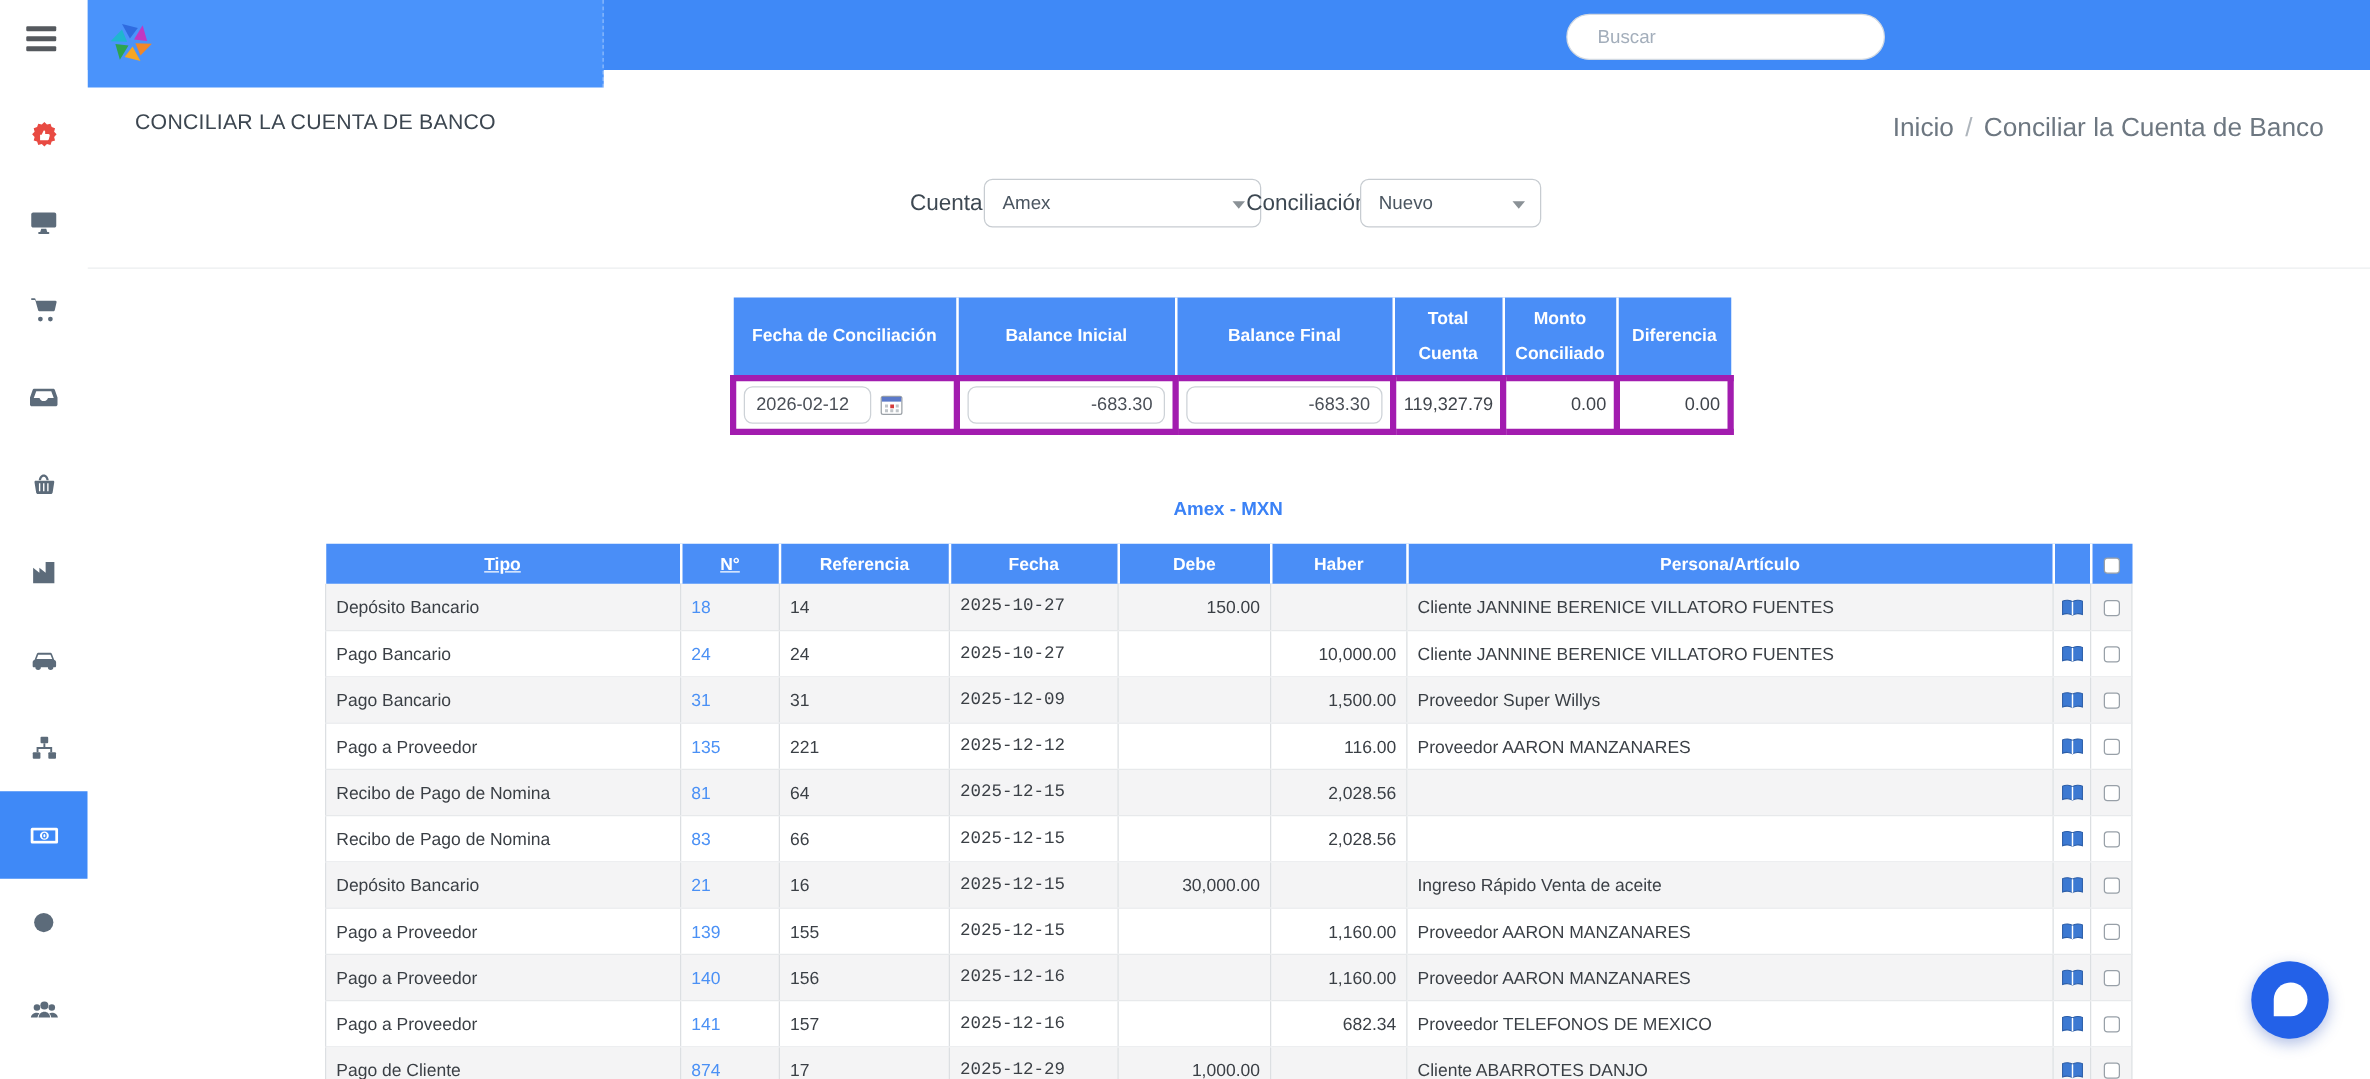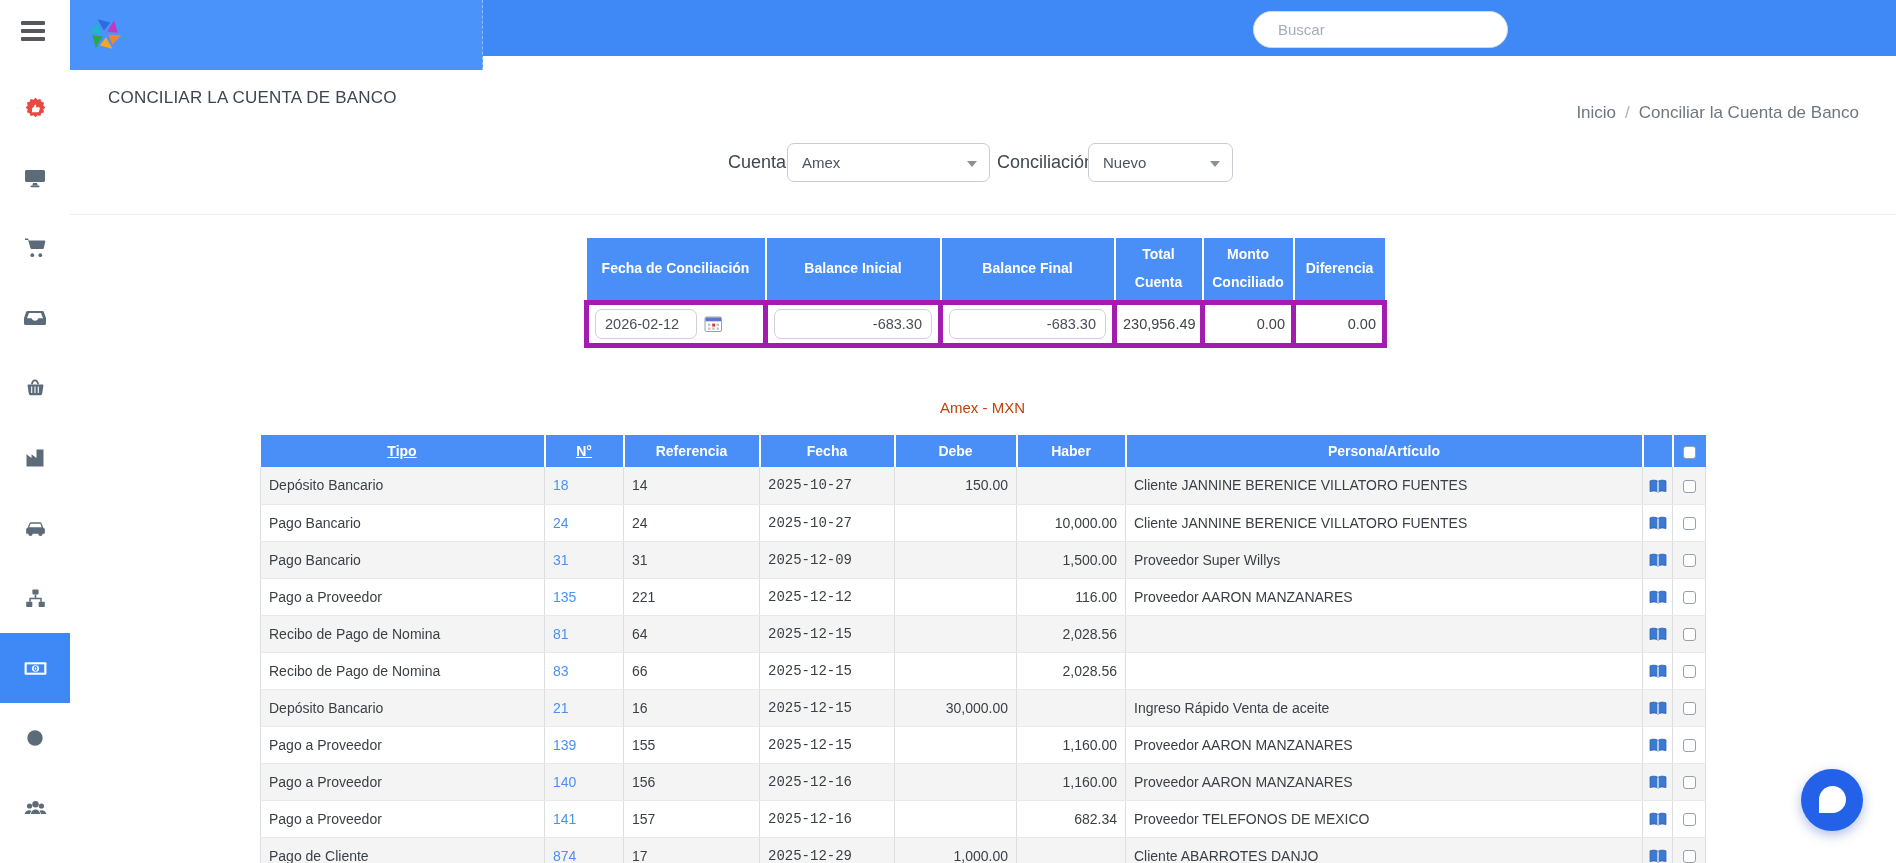"Inicio / Conciliar la Cuenta" .breadcrumb { font-size: 17px -> 21px; top: 103px -> 91px }
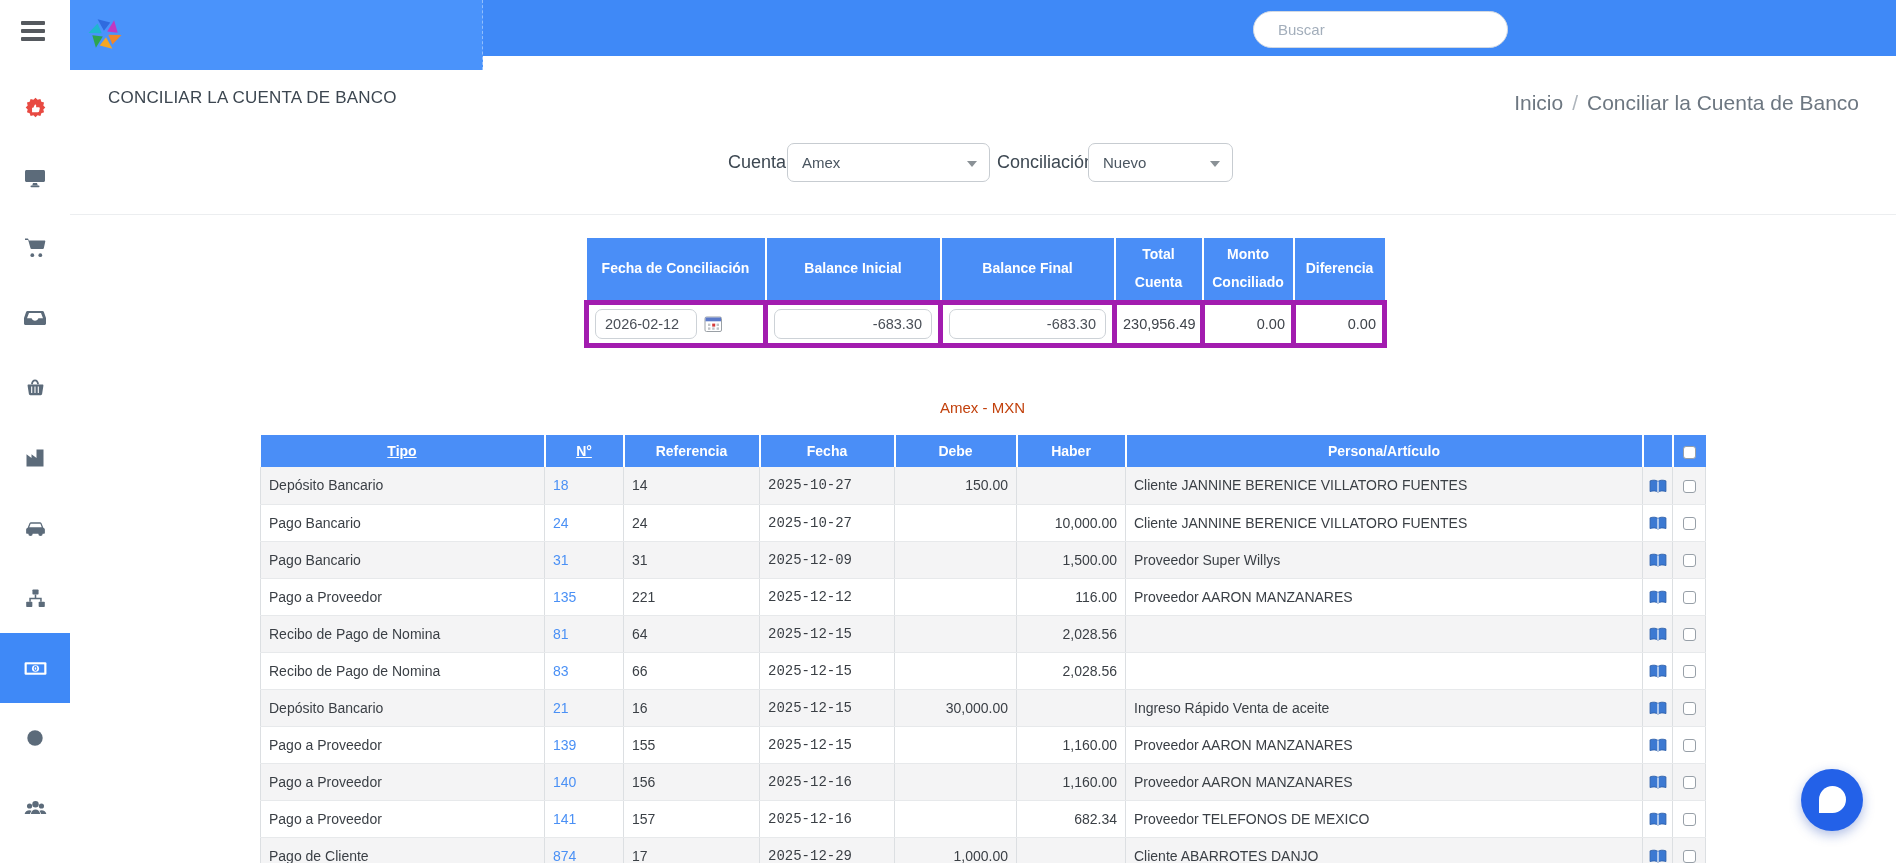"Amex" .dd-account { width: 203px -> 222px }
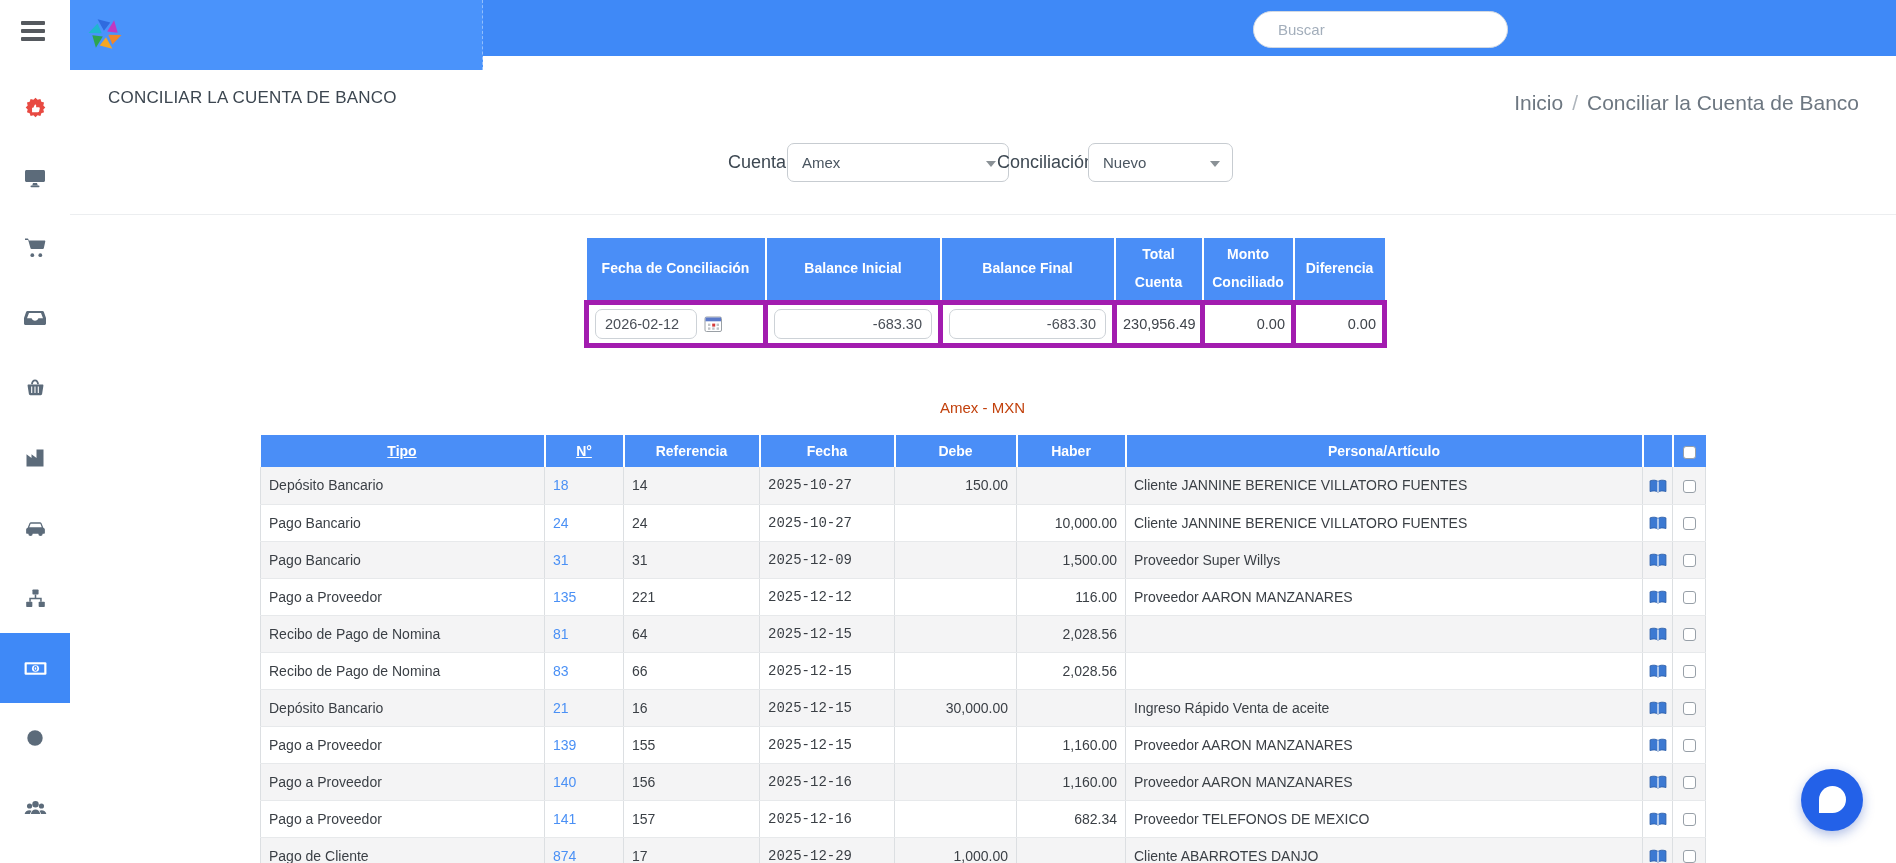"230,956.49" td { text: 230,956.49 -> 119,327.79 }
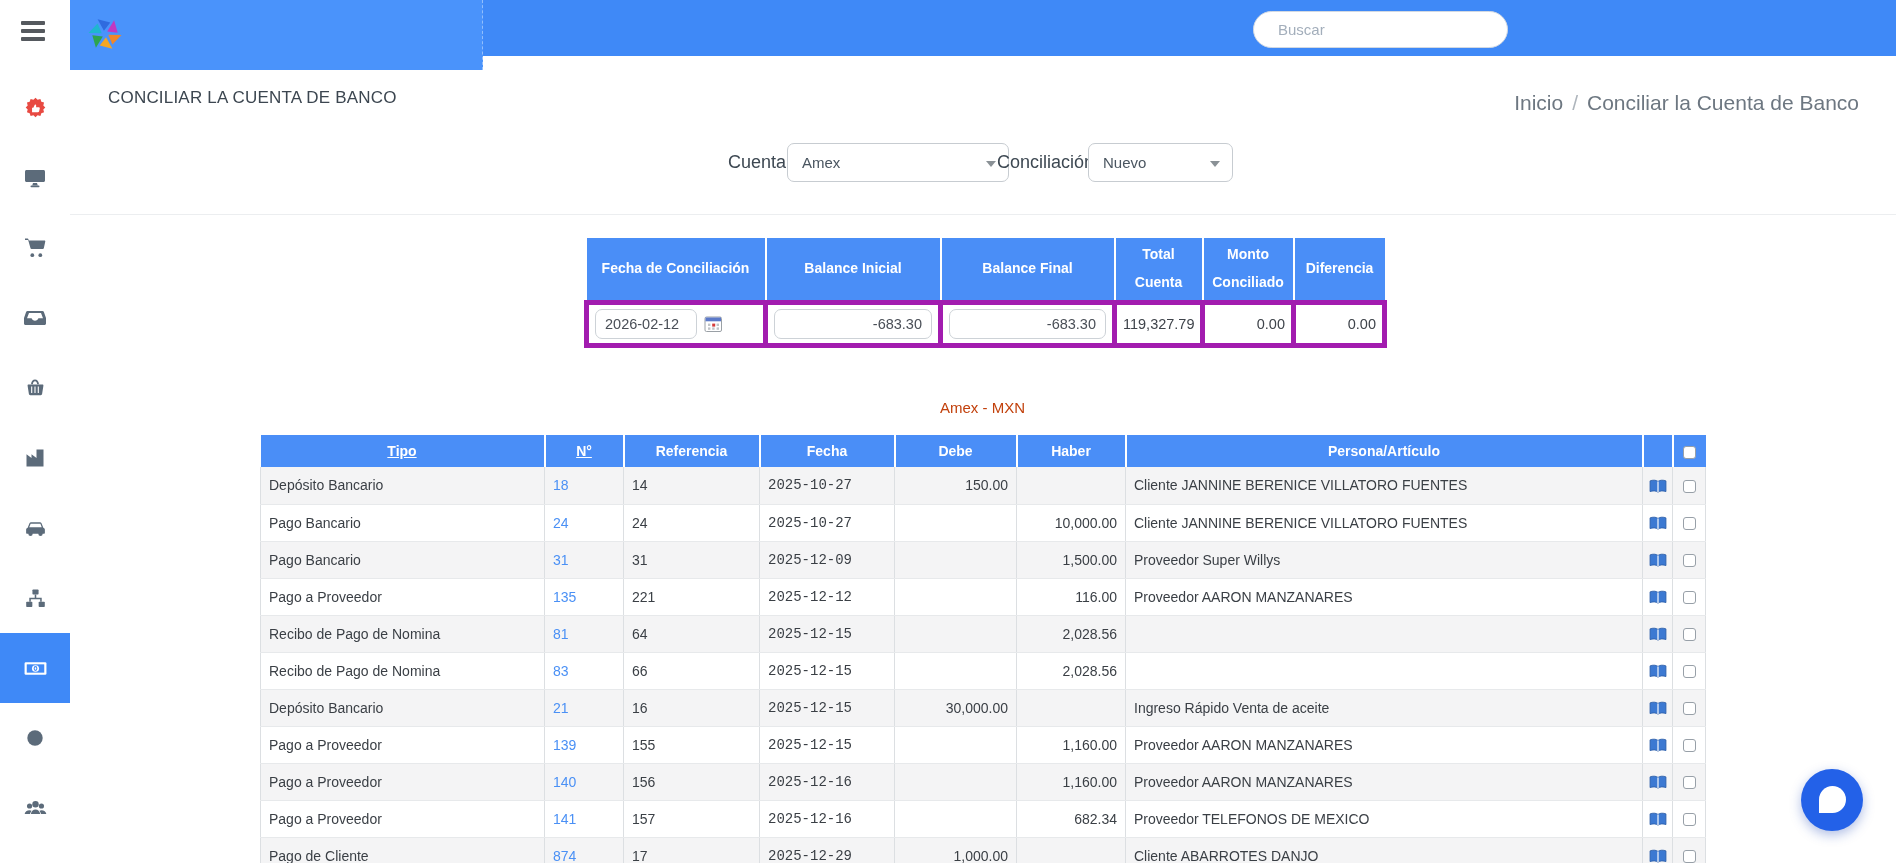"Amex - MXN" .amex-title { color: #c2410c -> #3b82f6; font-weight: normal -> bold }
